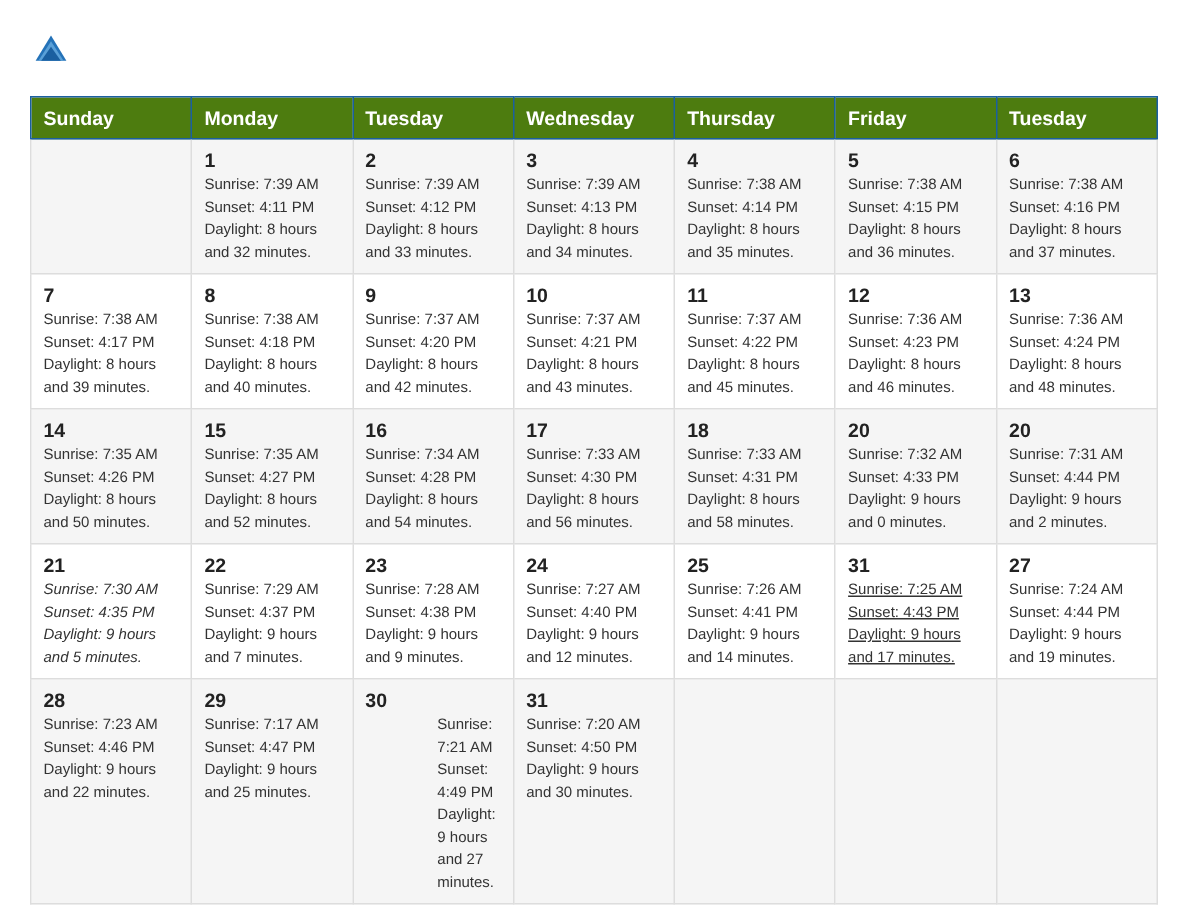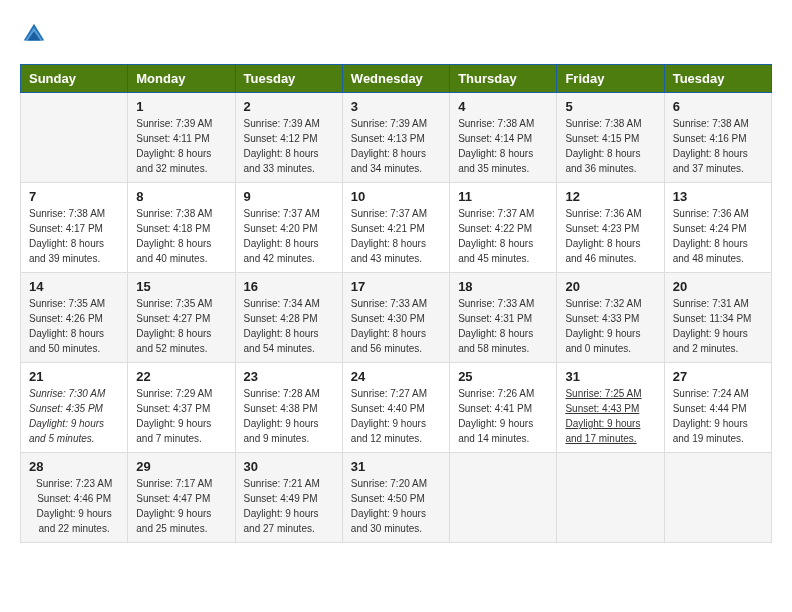"Sunrise: 7:31 AM" div.cell-content { text: 11:34 -> 4:44 }
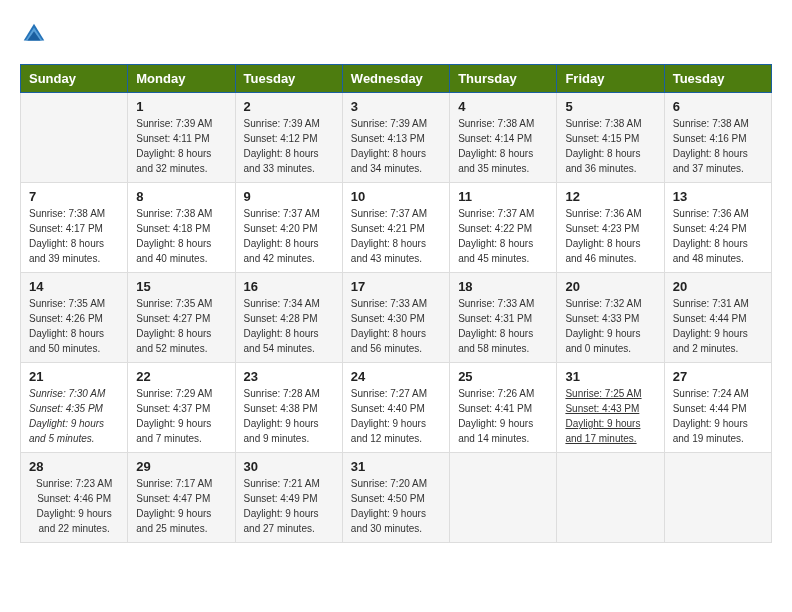"Sunrise: 7:23 AM" div.cell-content { text-align: center -> none }
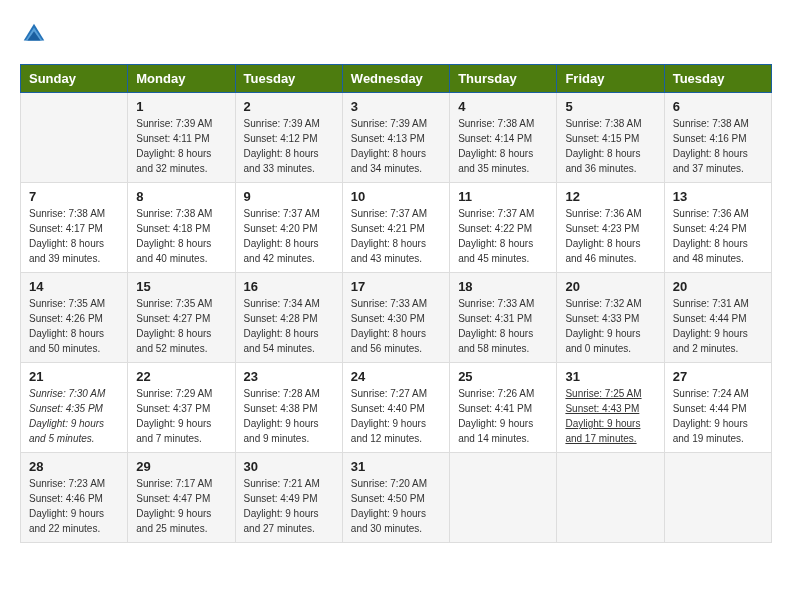"Sunrise: 7:21 AM" div.cell-content { margin-left: none -> 48px }
